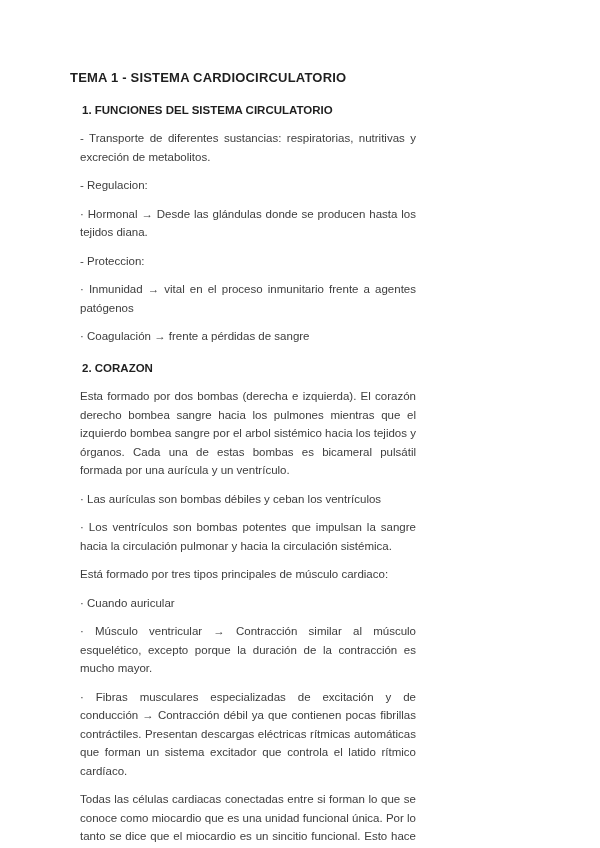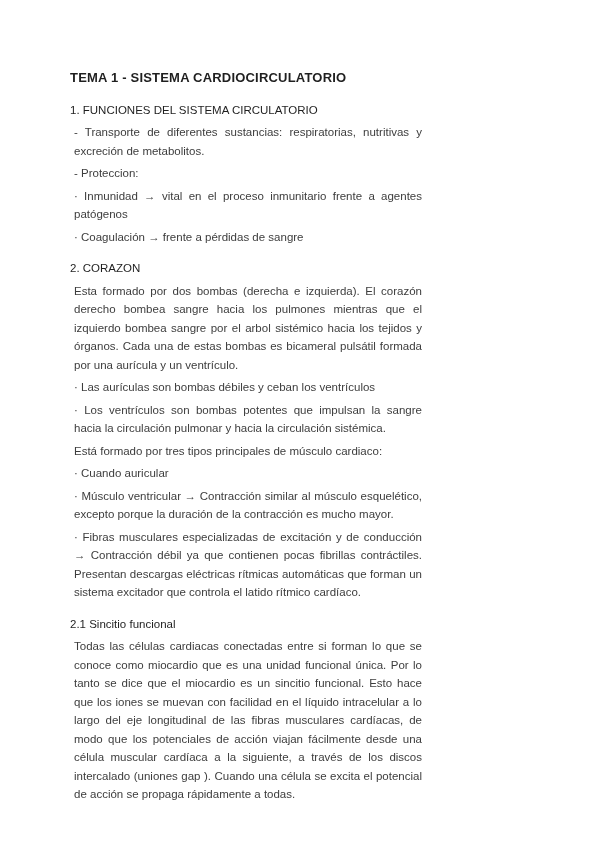"1. FUNCIONES DEL SISTEMA CIRCULATORIO" .section-heading { font-weight: normal -> bold; margin: 13px 0 0 0 -> 13px 0 0 12px }
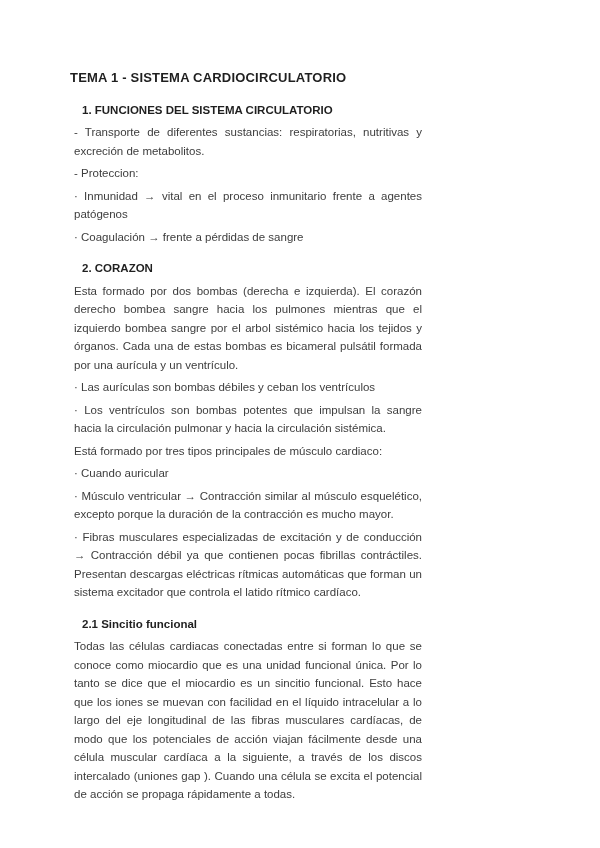"- Transporte de diferentes sustancias:" p.block { margin: 4px -> 10px }
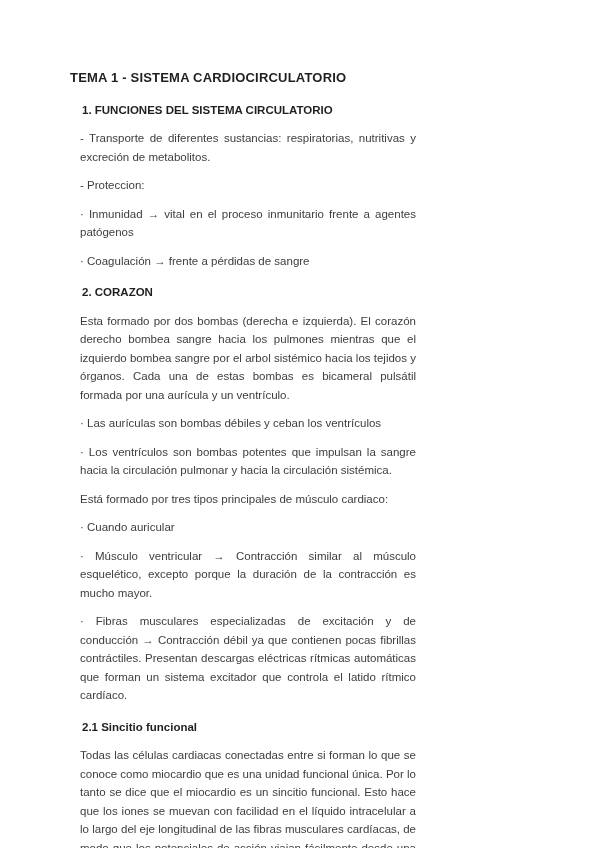"- Regulacion:" p.block { html: none -> <p>- Regulacion:</p> }
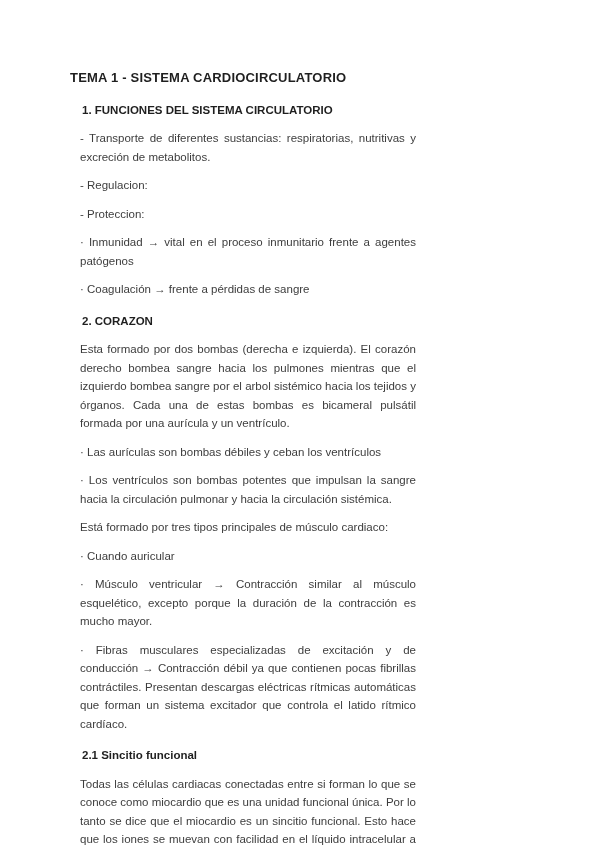"· Hormonal → Desde las" p.block { html: none -> <p>· Hormonal → Desde las glándulas donde se producen hasta los tejidos diana.</p> }
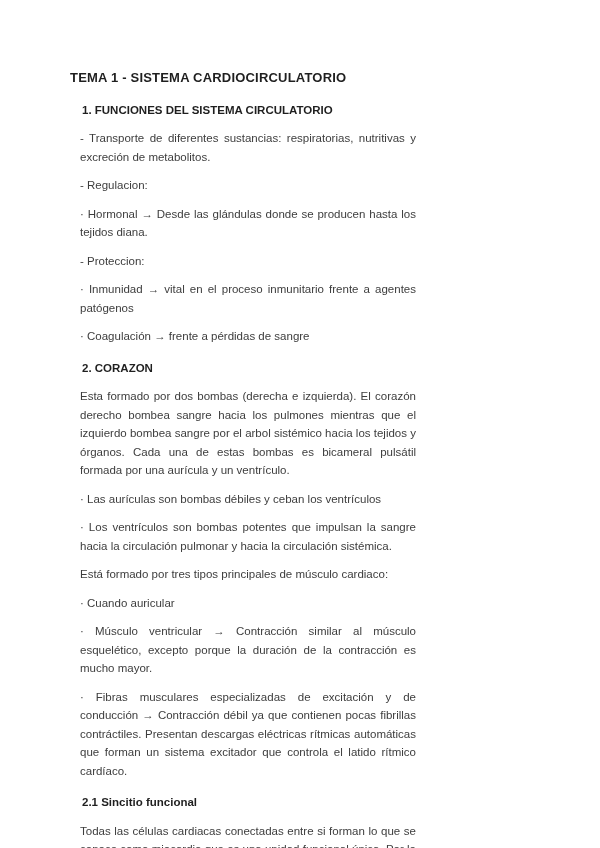"2.1 Sincitio funcional" p.section-heading { html: <p>2.1 Sincitio funcional</p> -> none }
